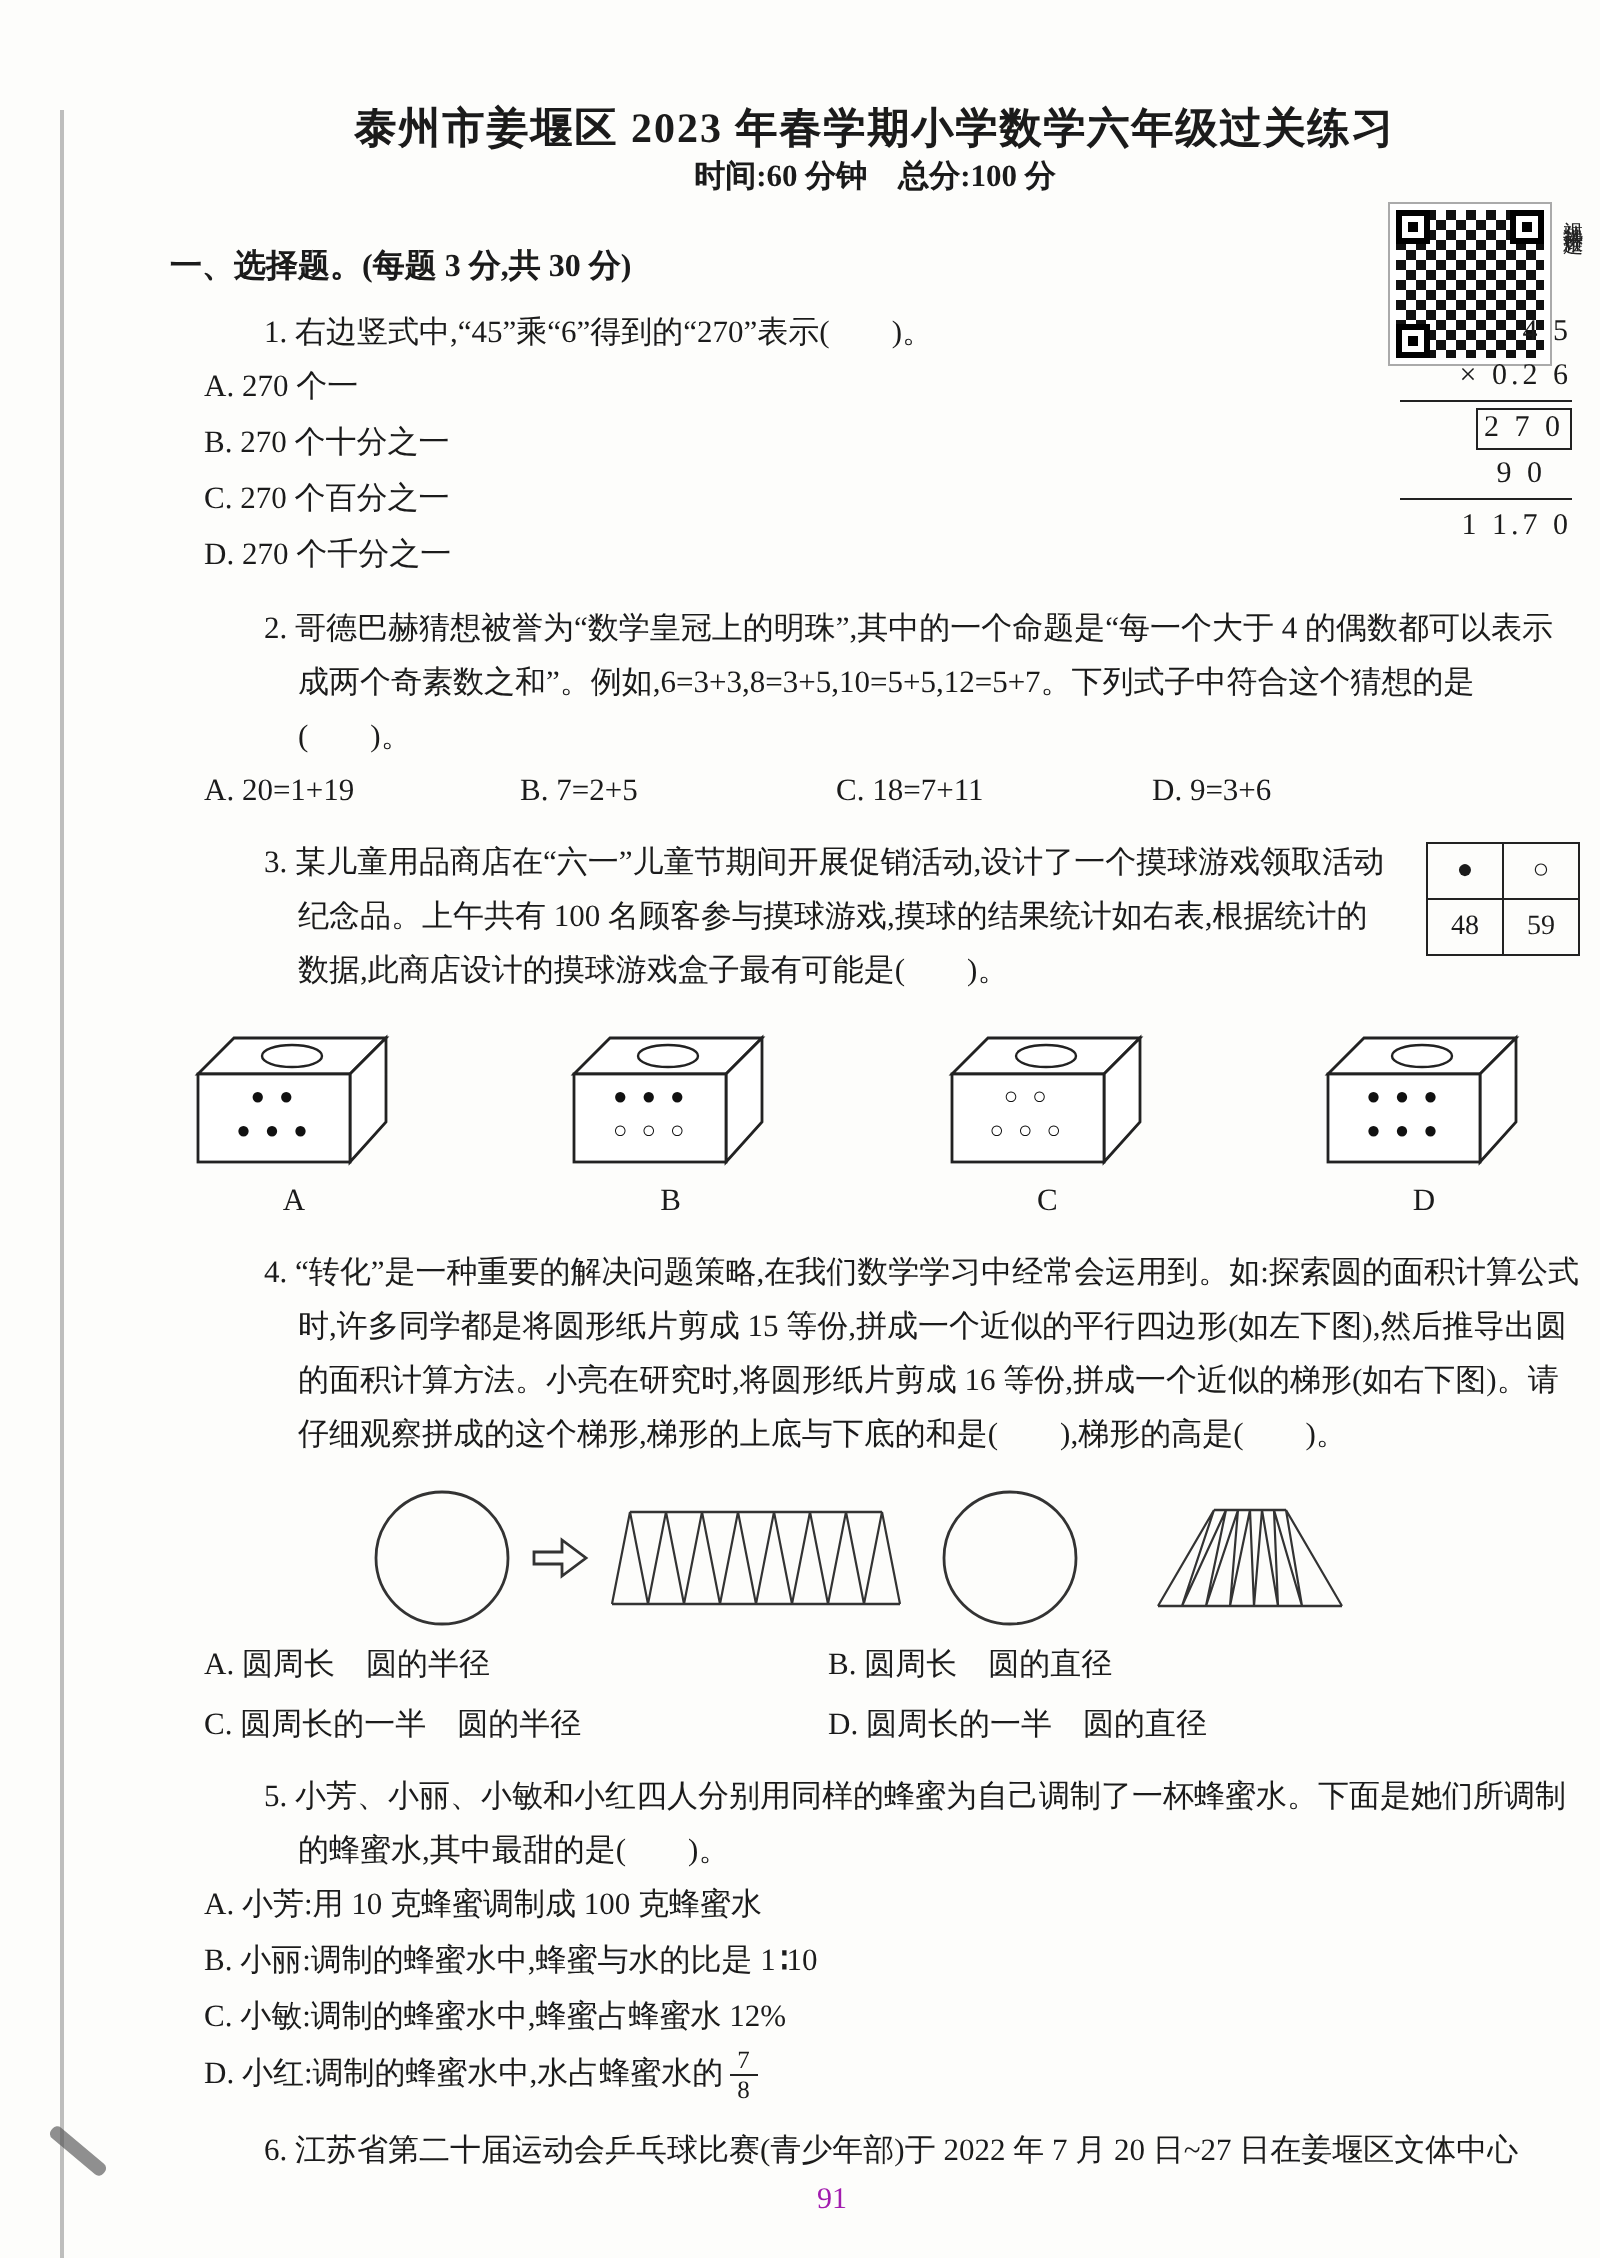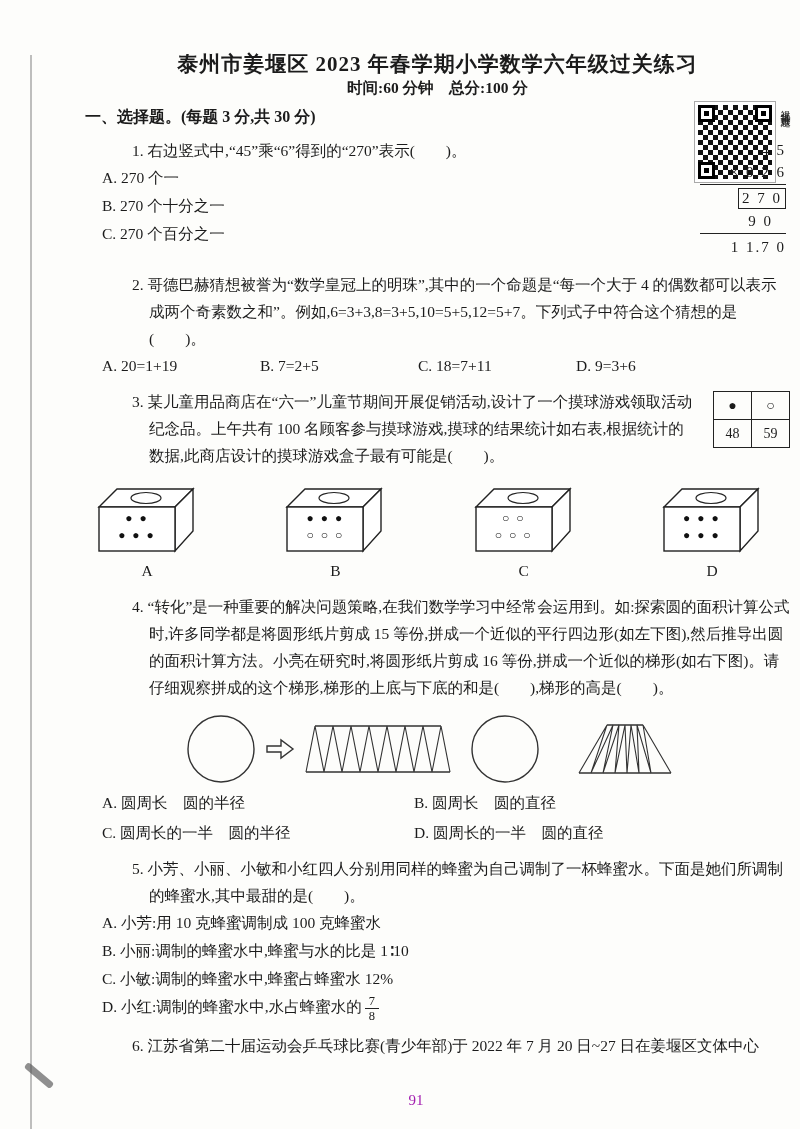"一、选择题。(每题 3 分,共 30 分)" .section-heading { margin-top: 8px -> 24px }
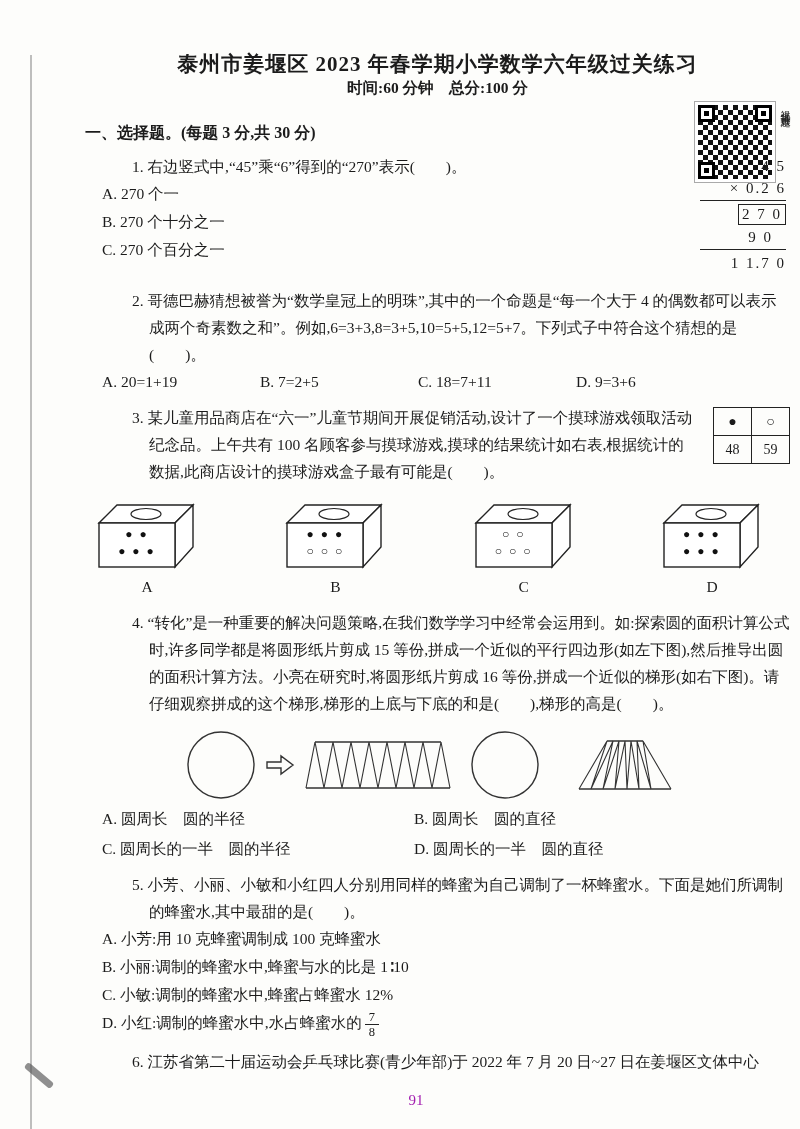"D. 270 个千分之一" div.opt { html: none -> <div>D. 270 个千分之一</div> }
